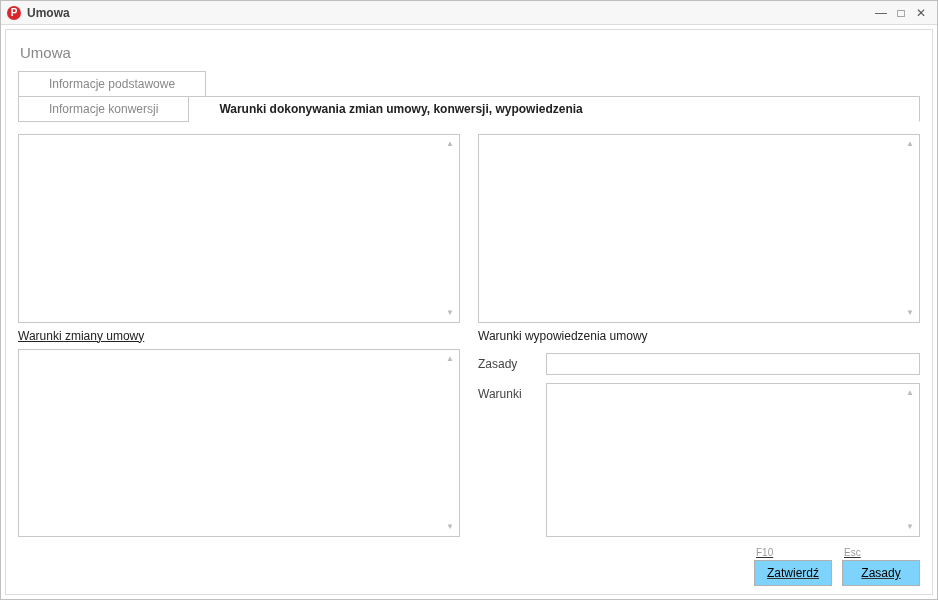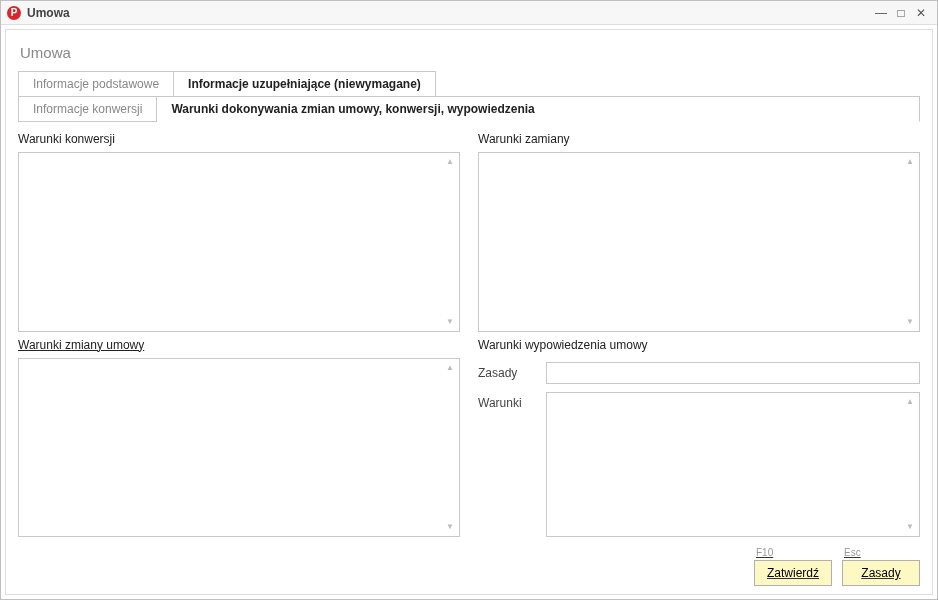"Informacje podstawowe" .tab { padding: 5px 14px -> 5px 30px }
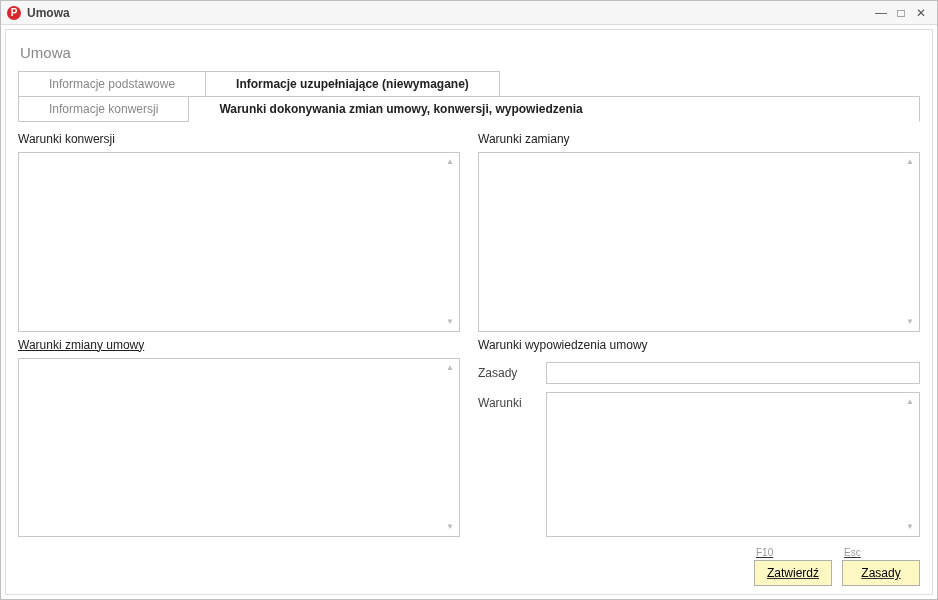"Informacje uzupełniające (niewymagane)" div.tab { html: <div>Informacje uzupełniające (niewymagane)</div> -> none }
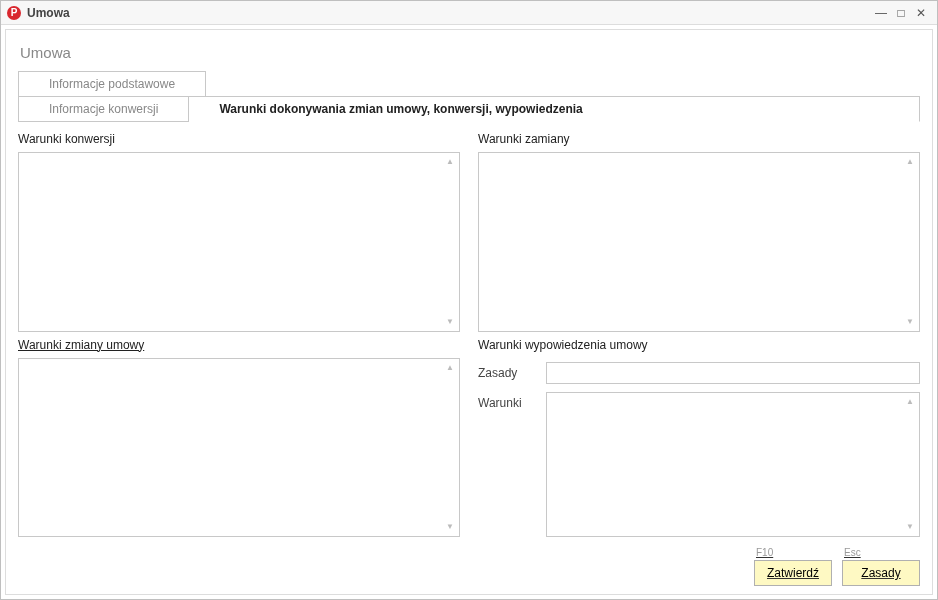"Warunki konwersji" div.section-label { html: <div>Warunki konwersji</div> -> none }
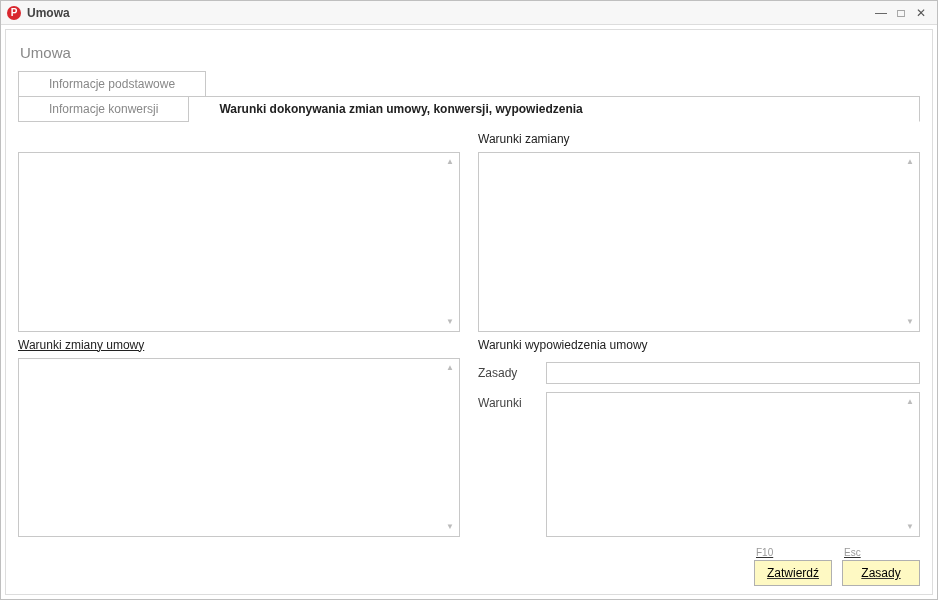"Warunki zamiany" div.section-label { html: <div>Warunki zamiany</div> -> none }
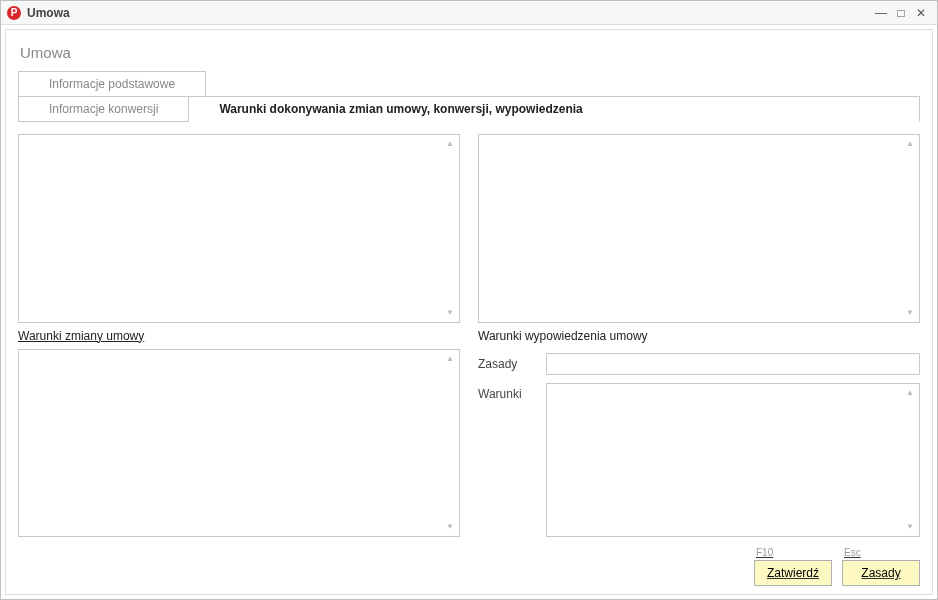"Zatwierdź" button.action { background: #fef9c3 -> #7dd3fc }
